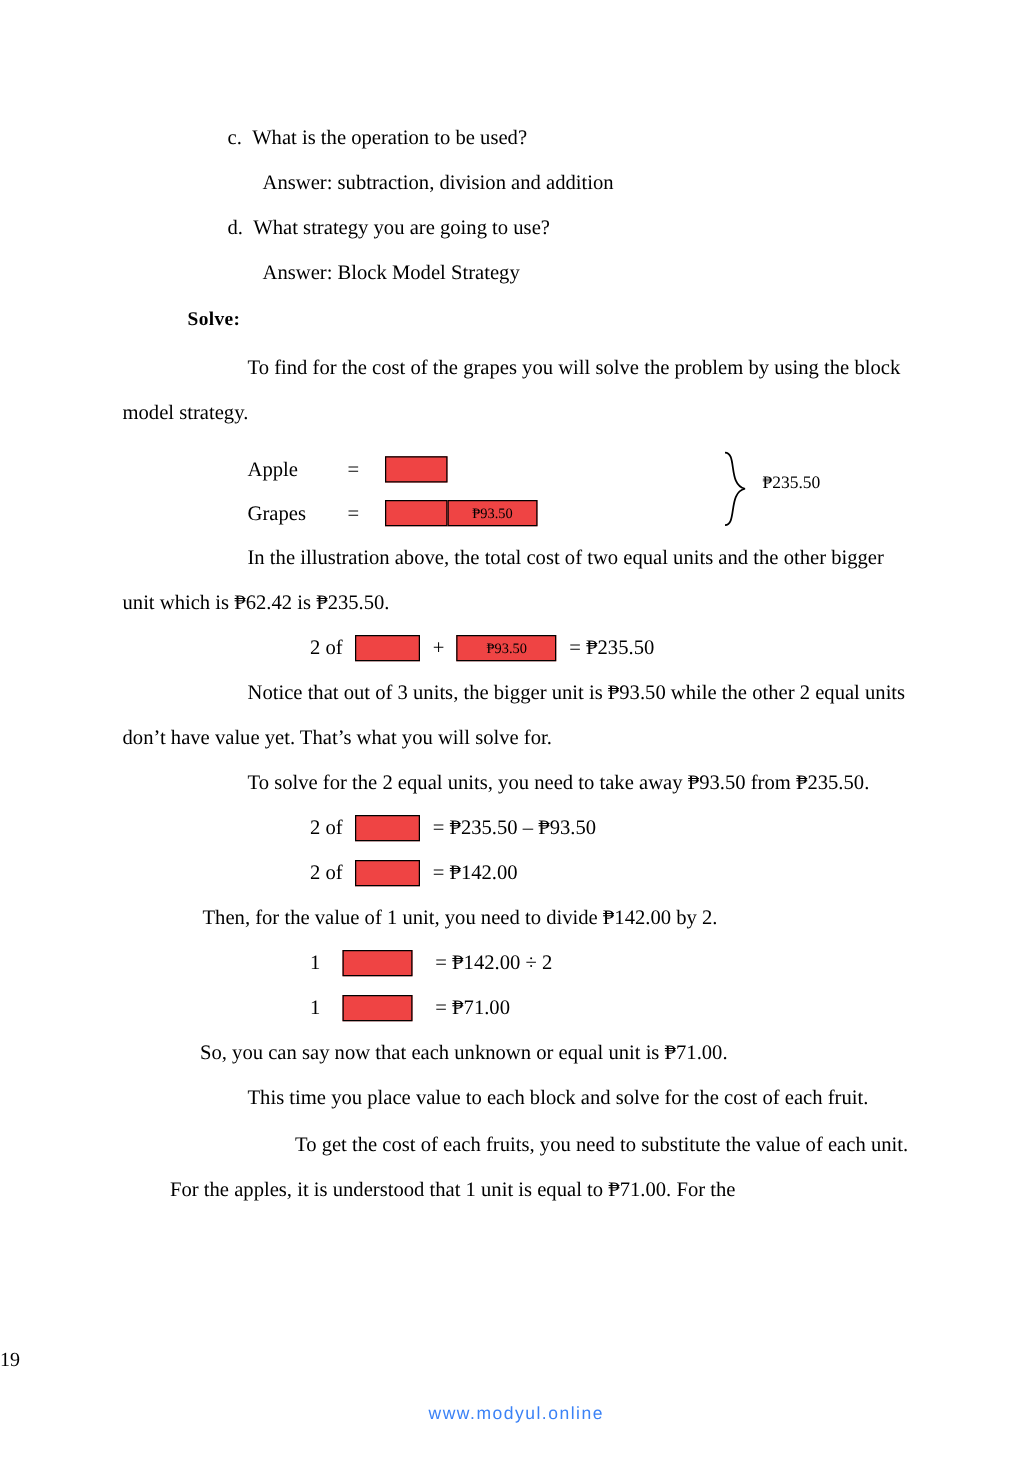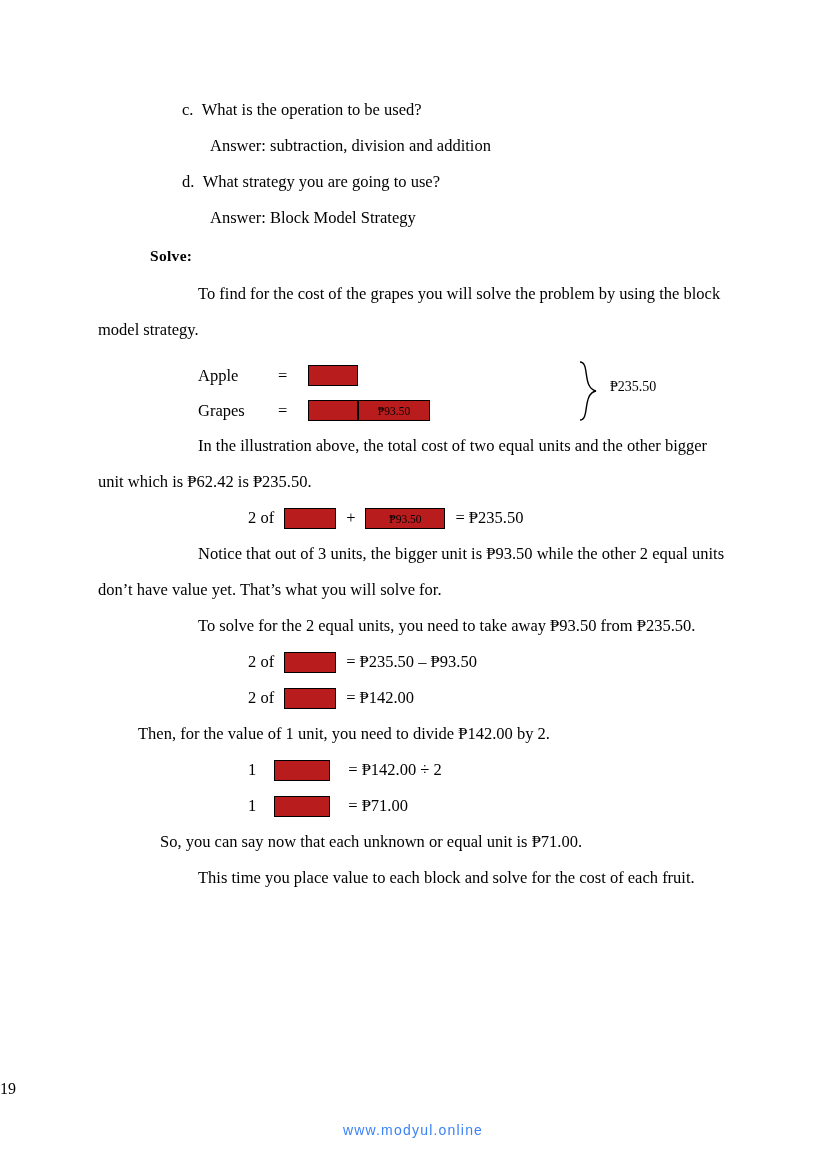"₱93.50" .box { background: #b91c1c -> #ef4444 }
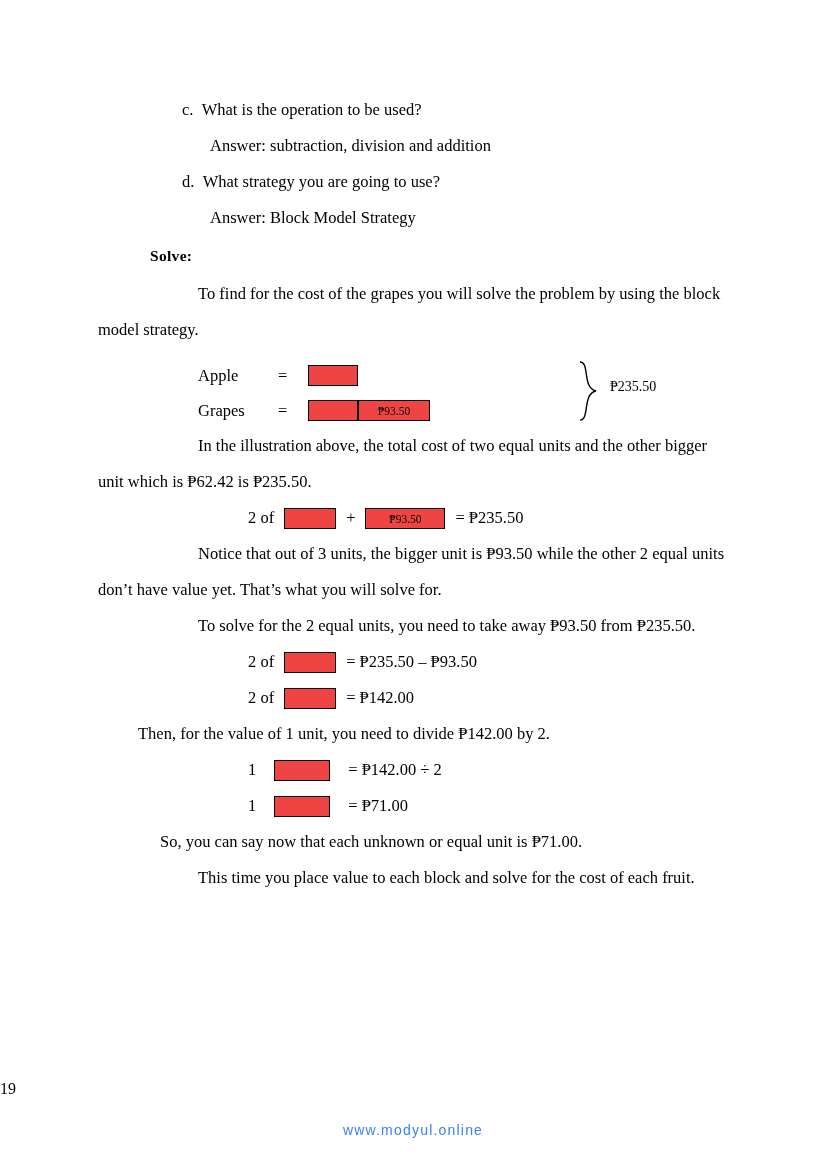"Then, for the value of" div.para { margin-left: 40px -> 64px }
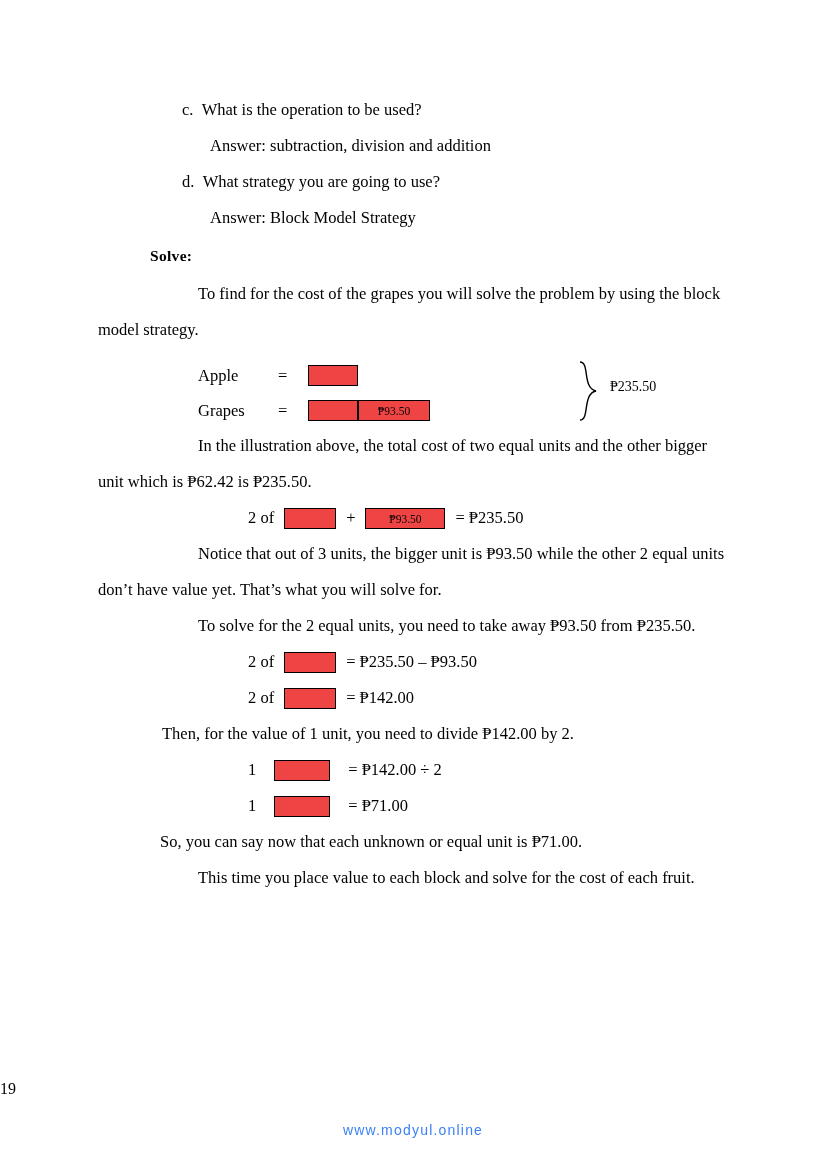"To get the cost of" div.para { html: none -> <div>To get the cost of each fruits, you need to substitute the value of each unit. For the apples, it is understood that 1 unit is equal to ₱71.00. For the</div> }
